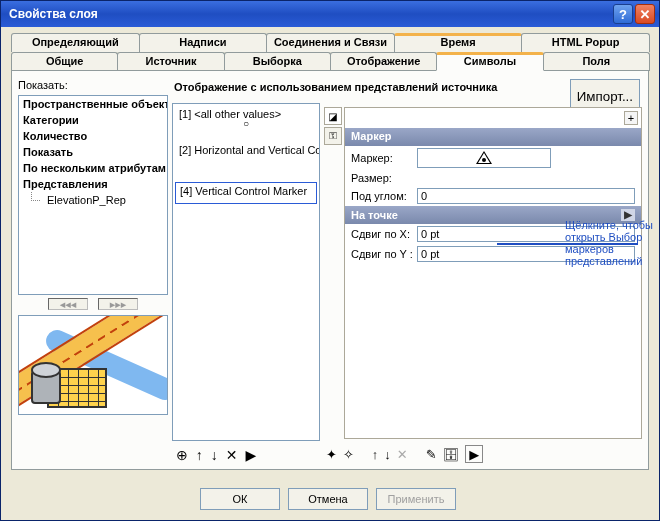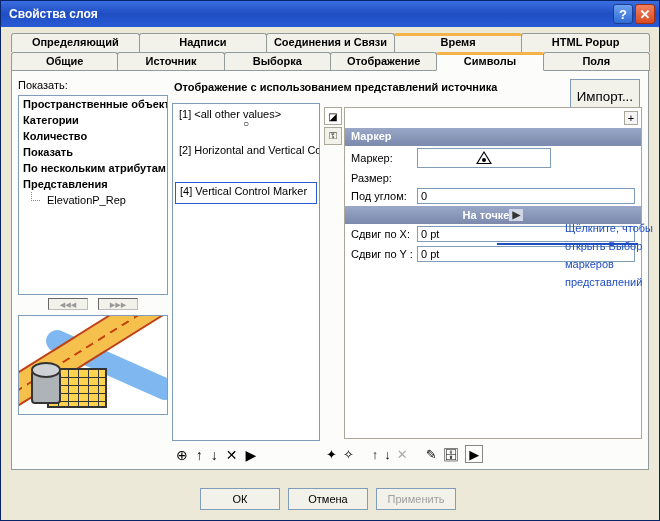"На точке" .prop-head2 { justify-content: center -> space-between }
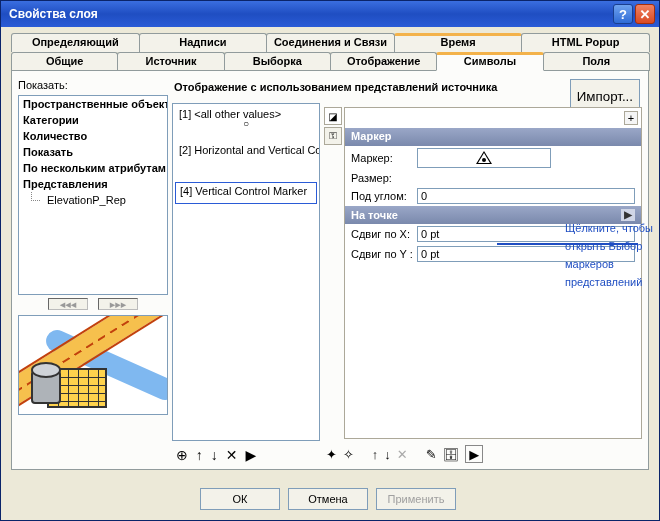"Щёлкните, чтобы открыть Выбор маркеров" .callout-text { line-height: 18px -> 12px }
